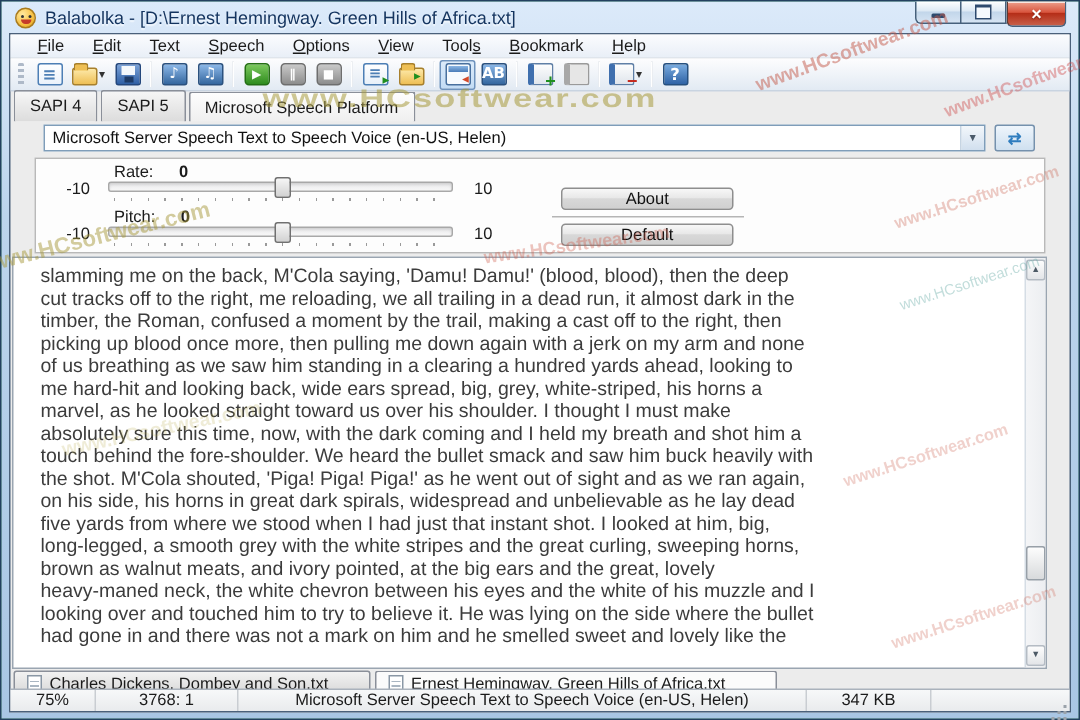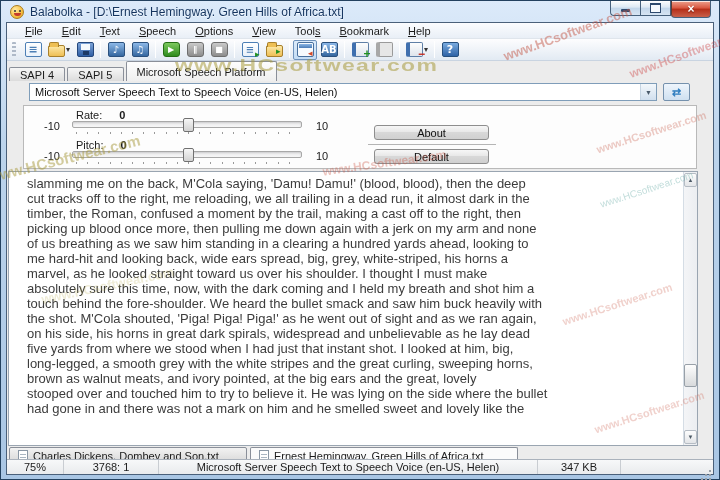"SAPI 4" .stab { height: 14px -> 21px }
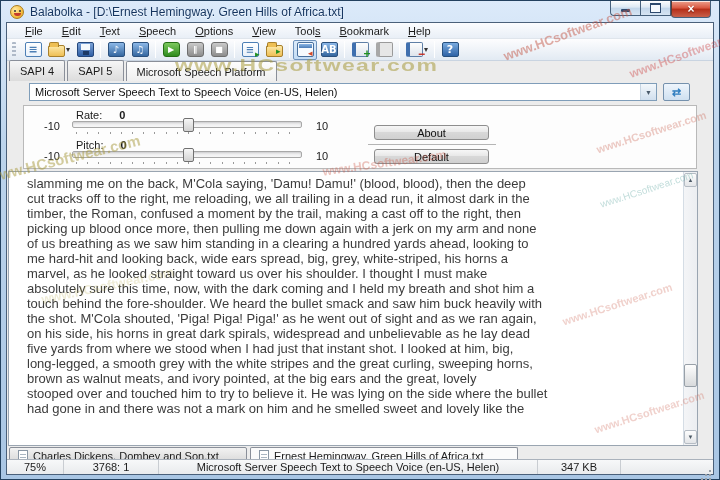"heavy-maned neck, the white chevron" div.tline { html: none -> <div>heavy-maned neck, the white chevron between his eyes and the white of his muzzle and I</div> }
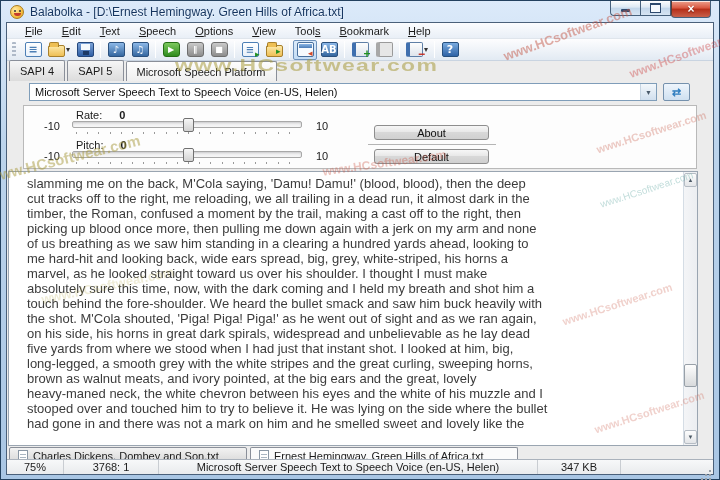"stooped over and touched him" div.tline { text: stooped -> looking }
